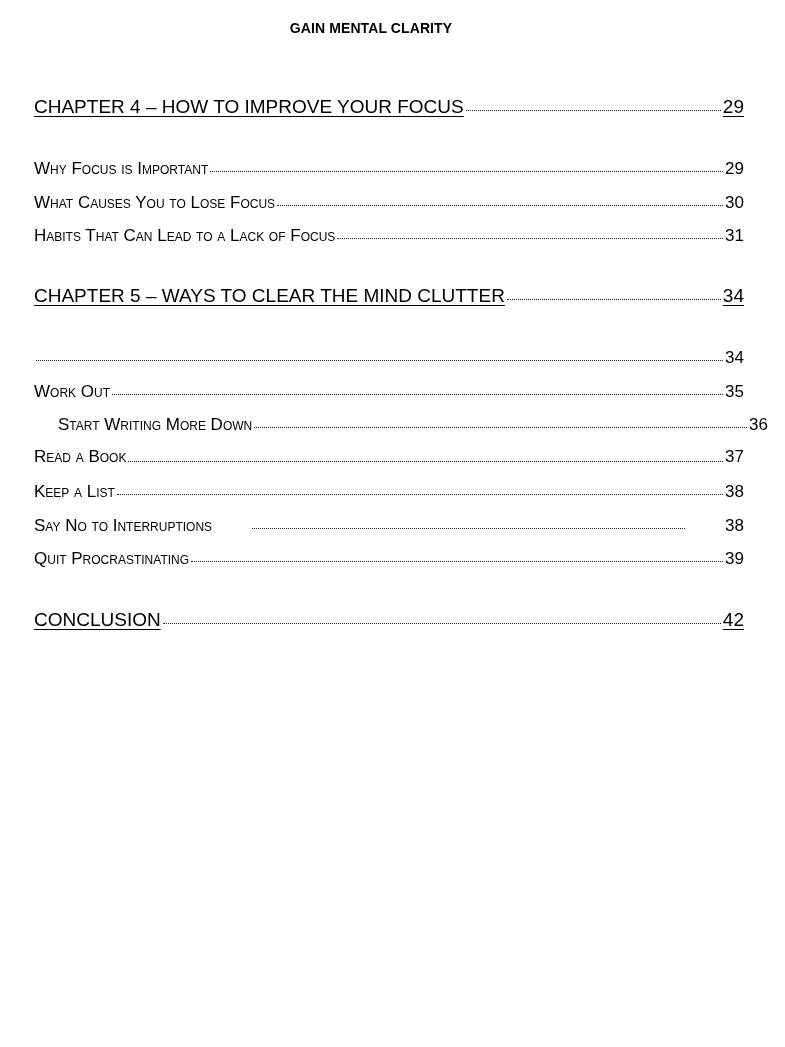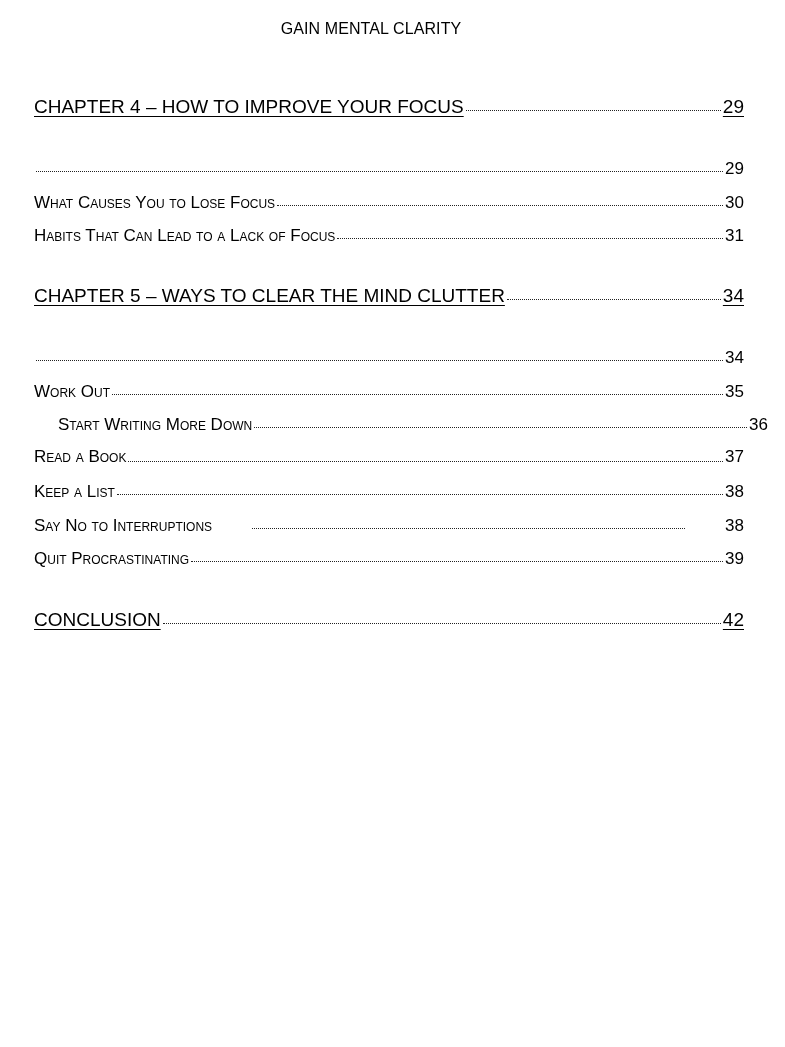"GAIN MENTAL CLARITY" .header { font-size: 16px -> 14px; font-weight: none -> bold }
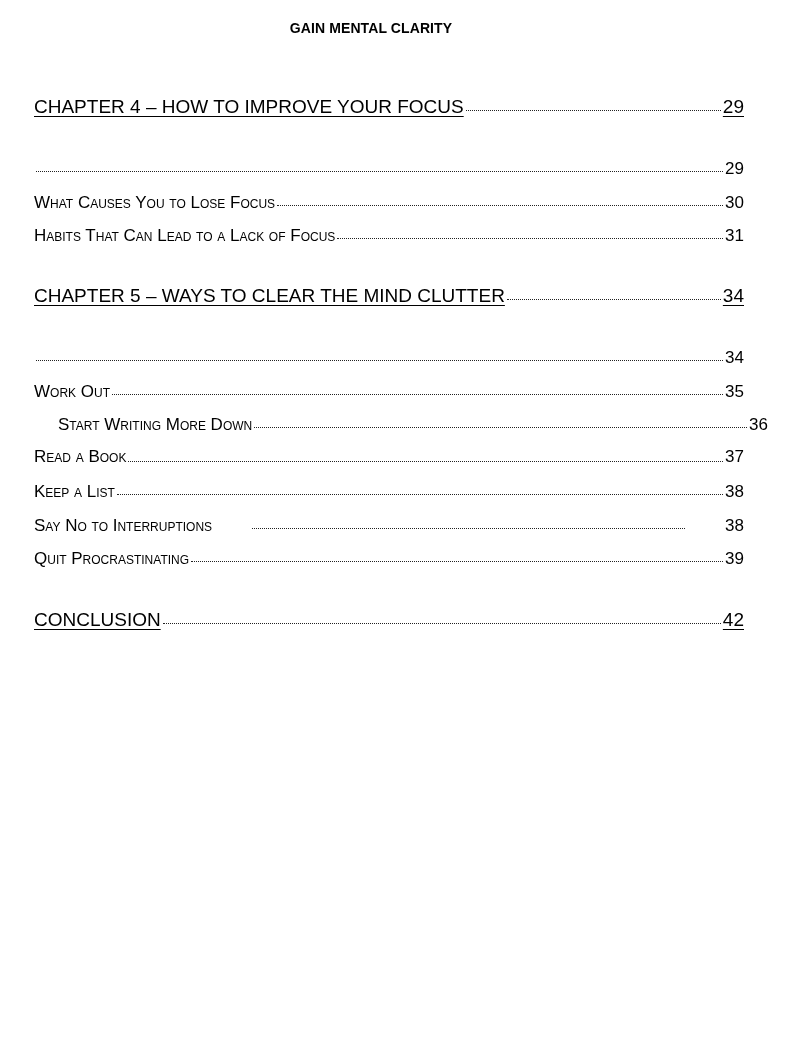"Why Focus is Important" span.title { html: none -> <span>Why Focus is Important</span> }
